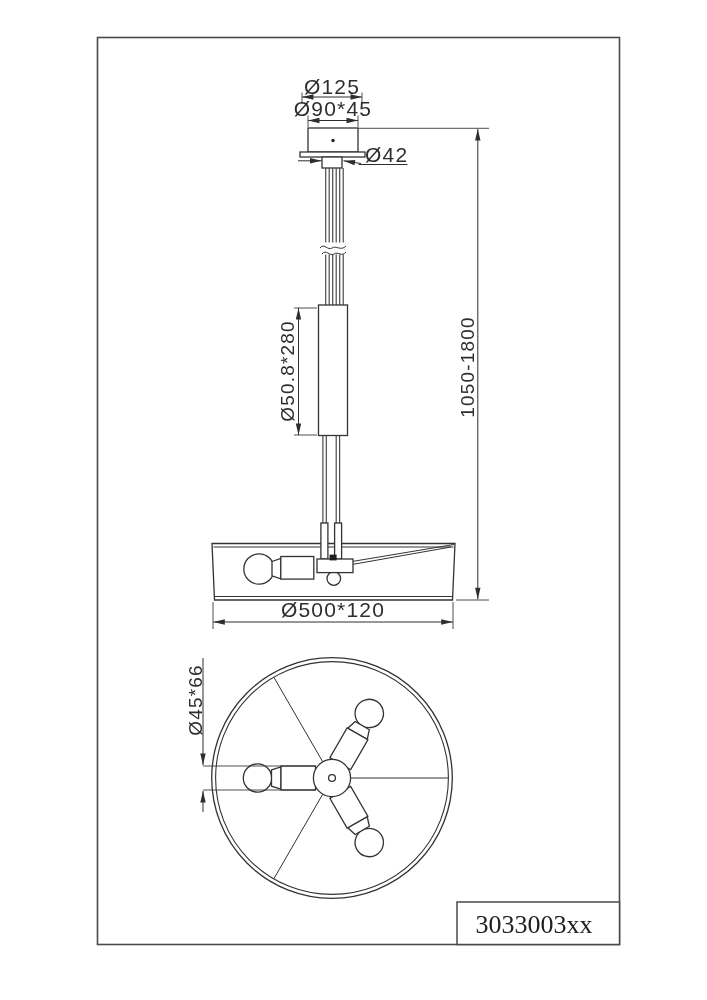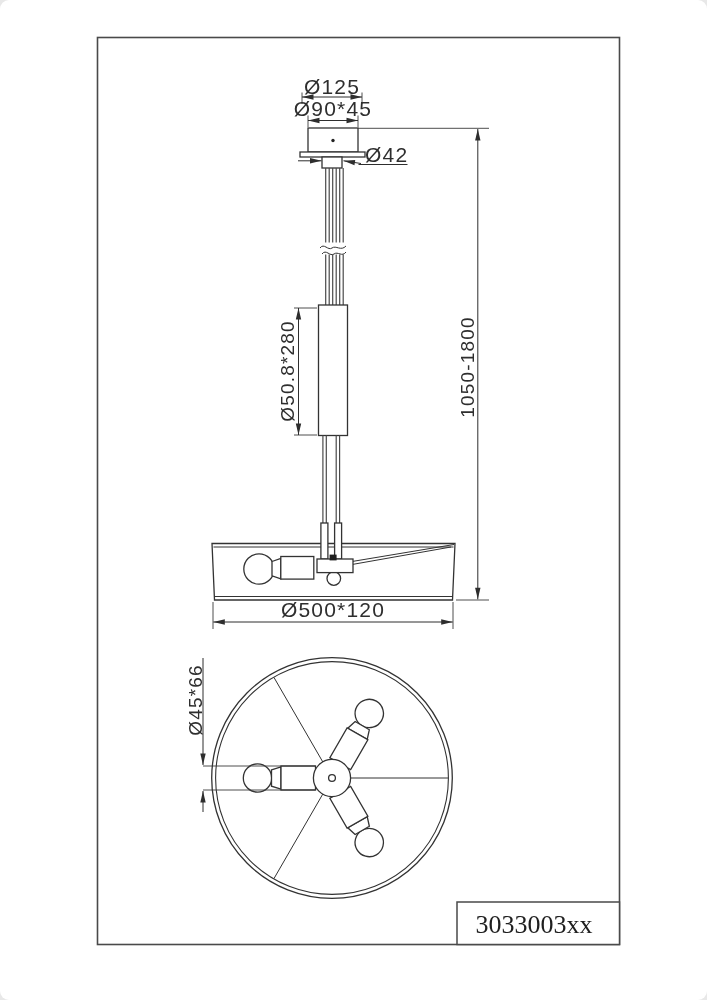"Ø125" .page { border-radius: 9px -> none }
